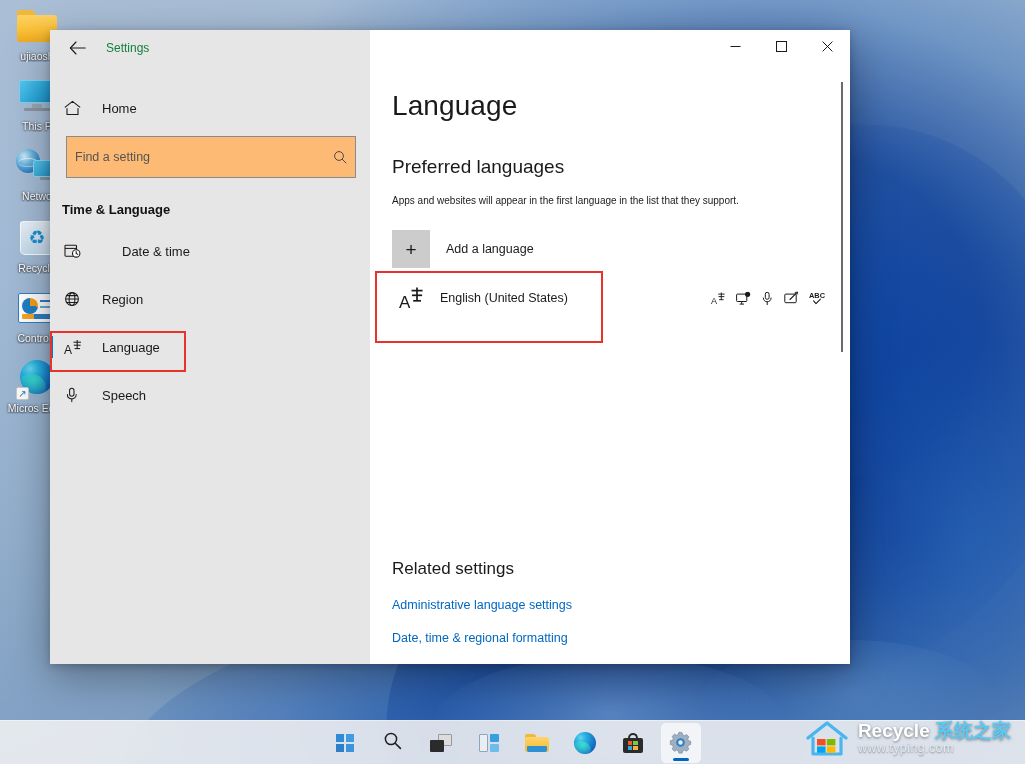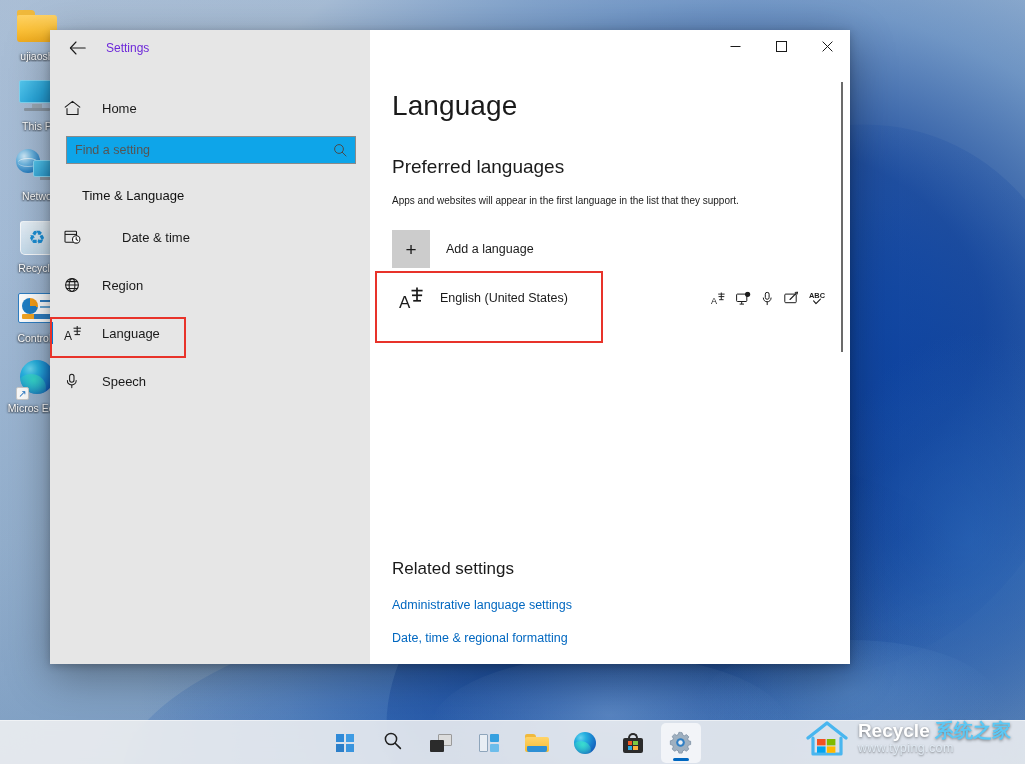"Settings" #window-title { color: #6d28d9 -> #15803d }
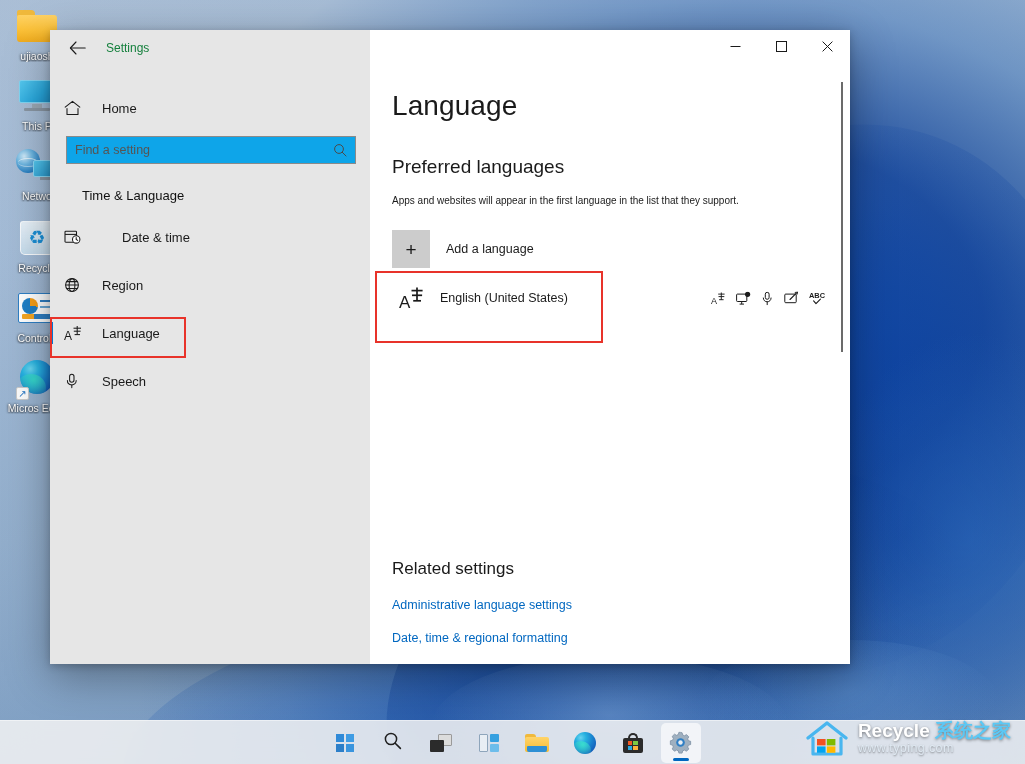"Find a setting" #search-box { background: #0ea5e9 -> #fdba74; height: 28px -> 42px }
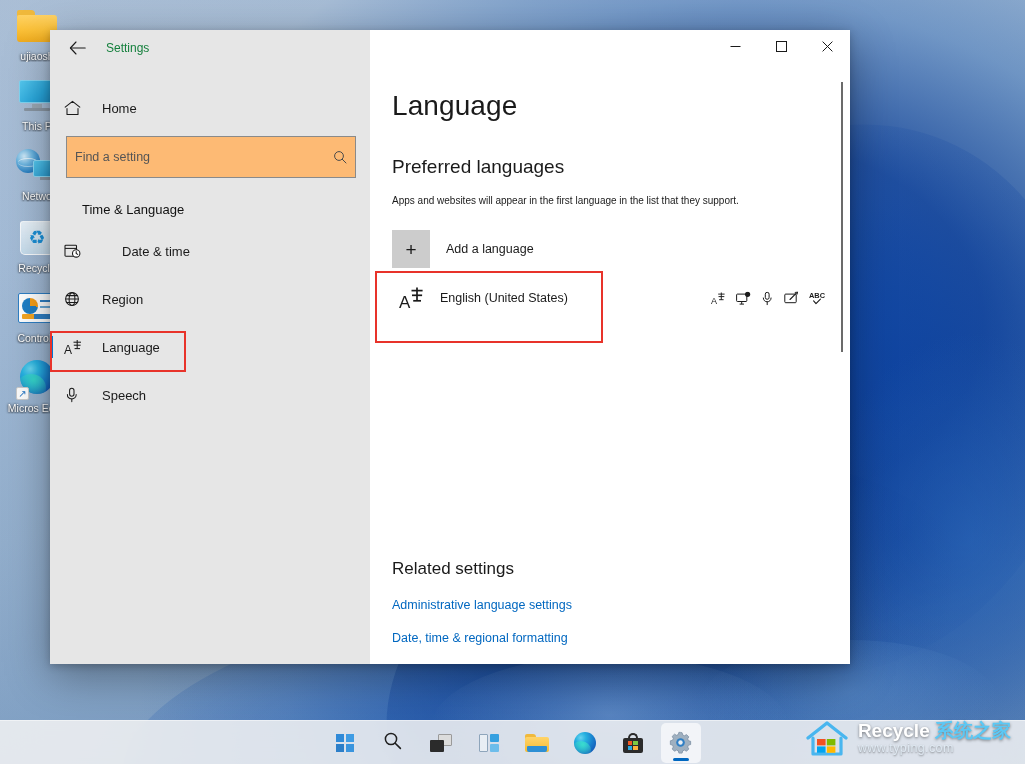"Time & Language" #category-title { font-weight: normal -> bold; margin: 24px 0 14px 32px -> 24px 0 14px 12px }
